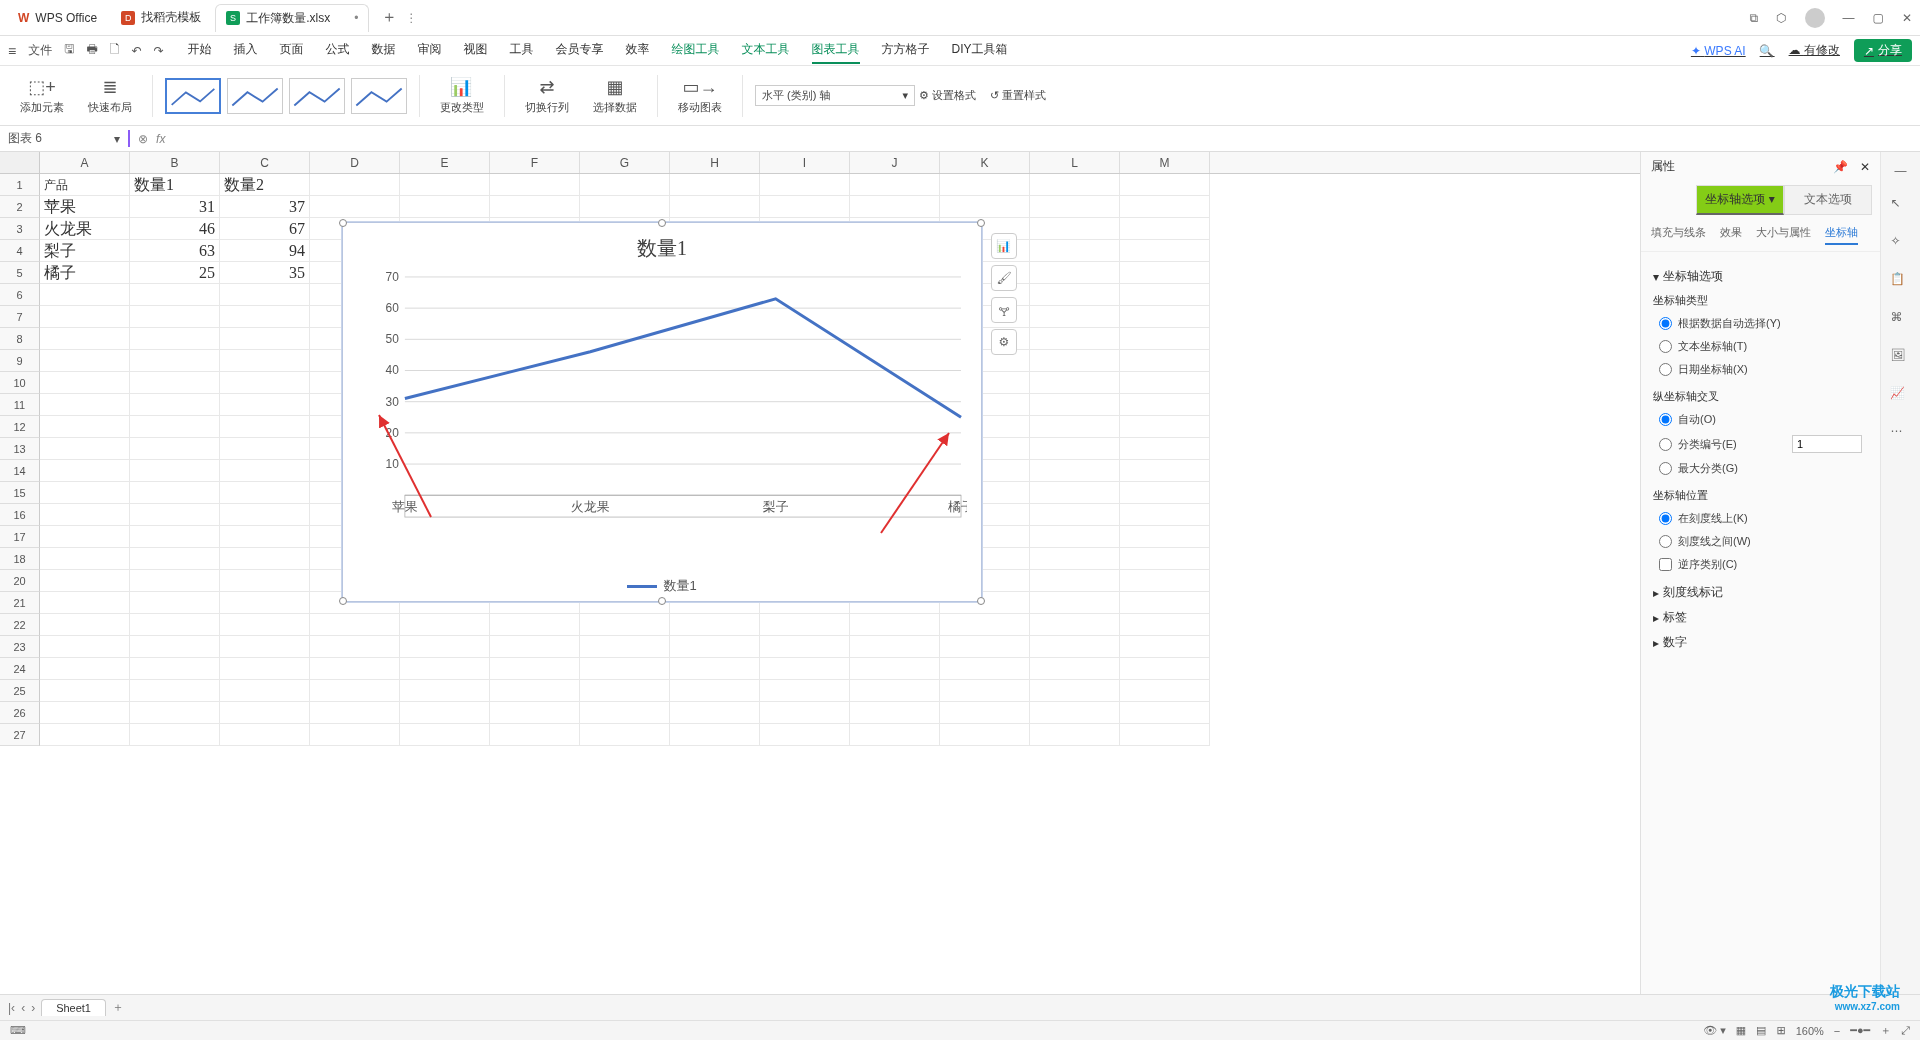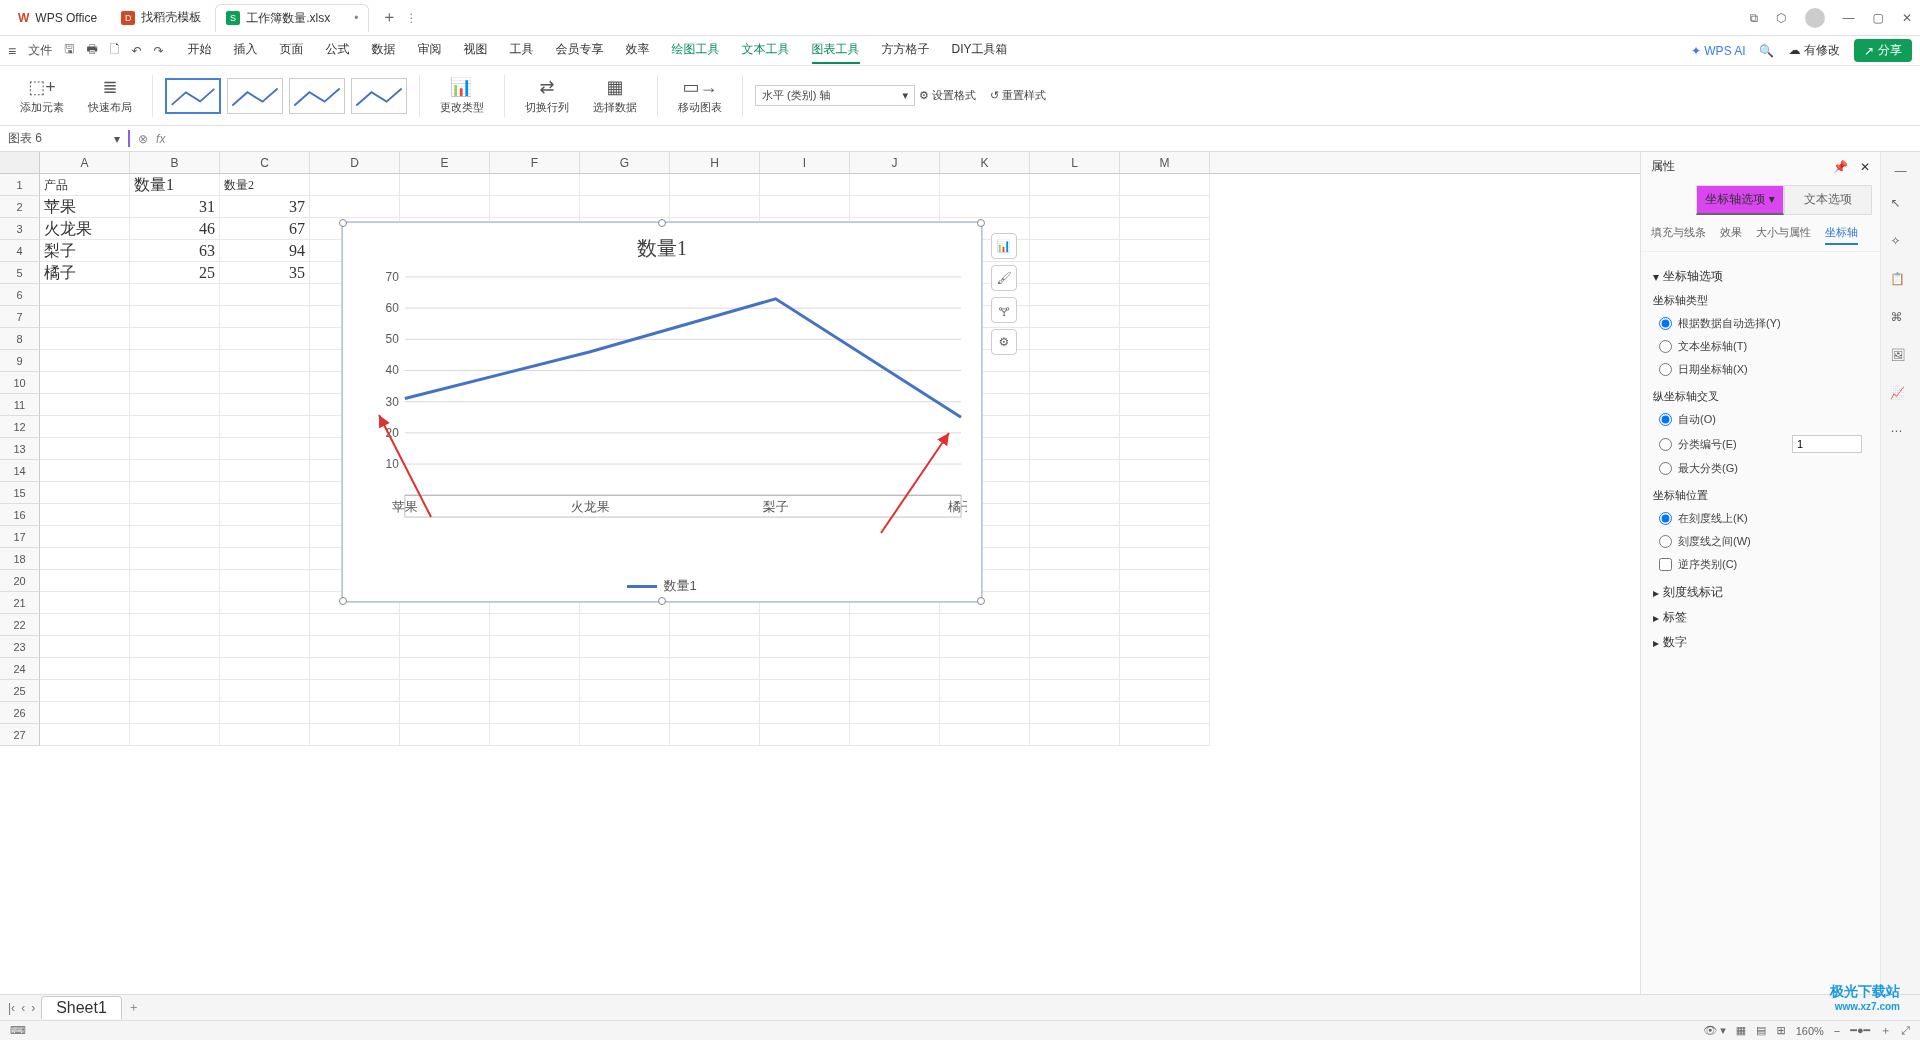"✦ WPS AI" .menu-right { text-decoration: none -> underline }
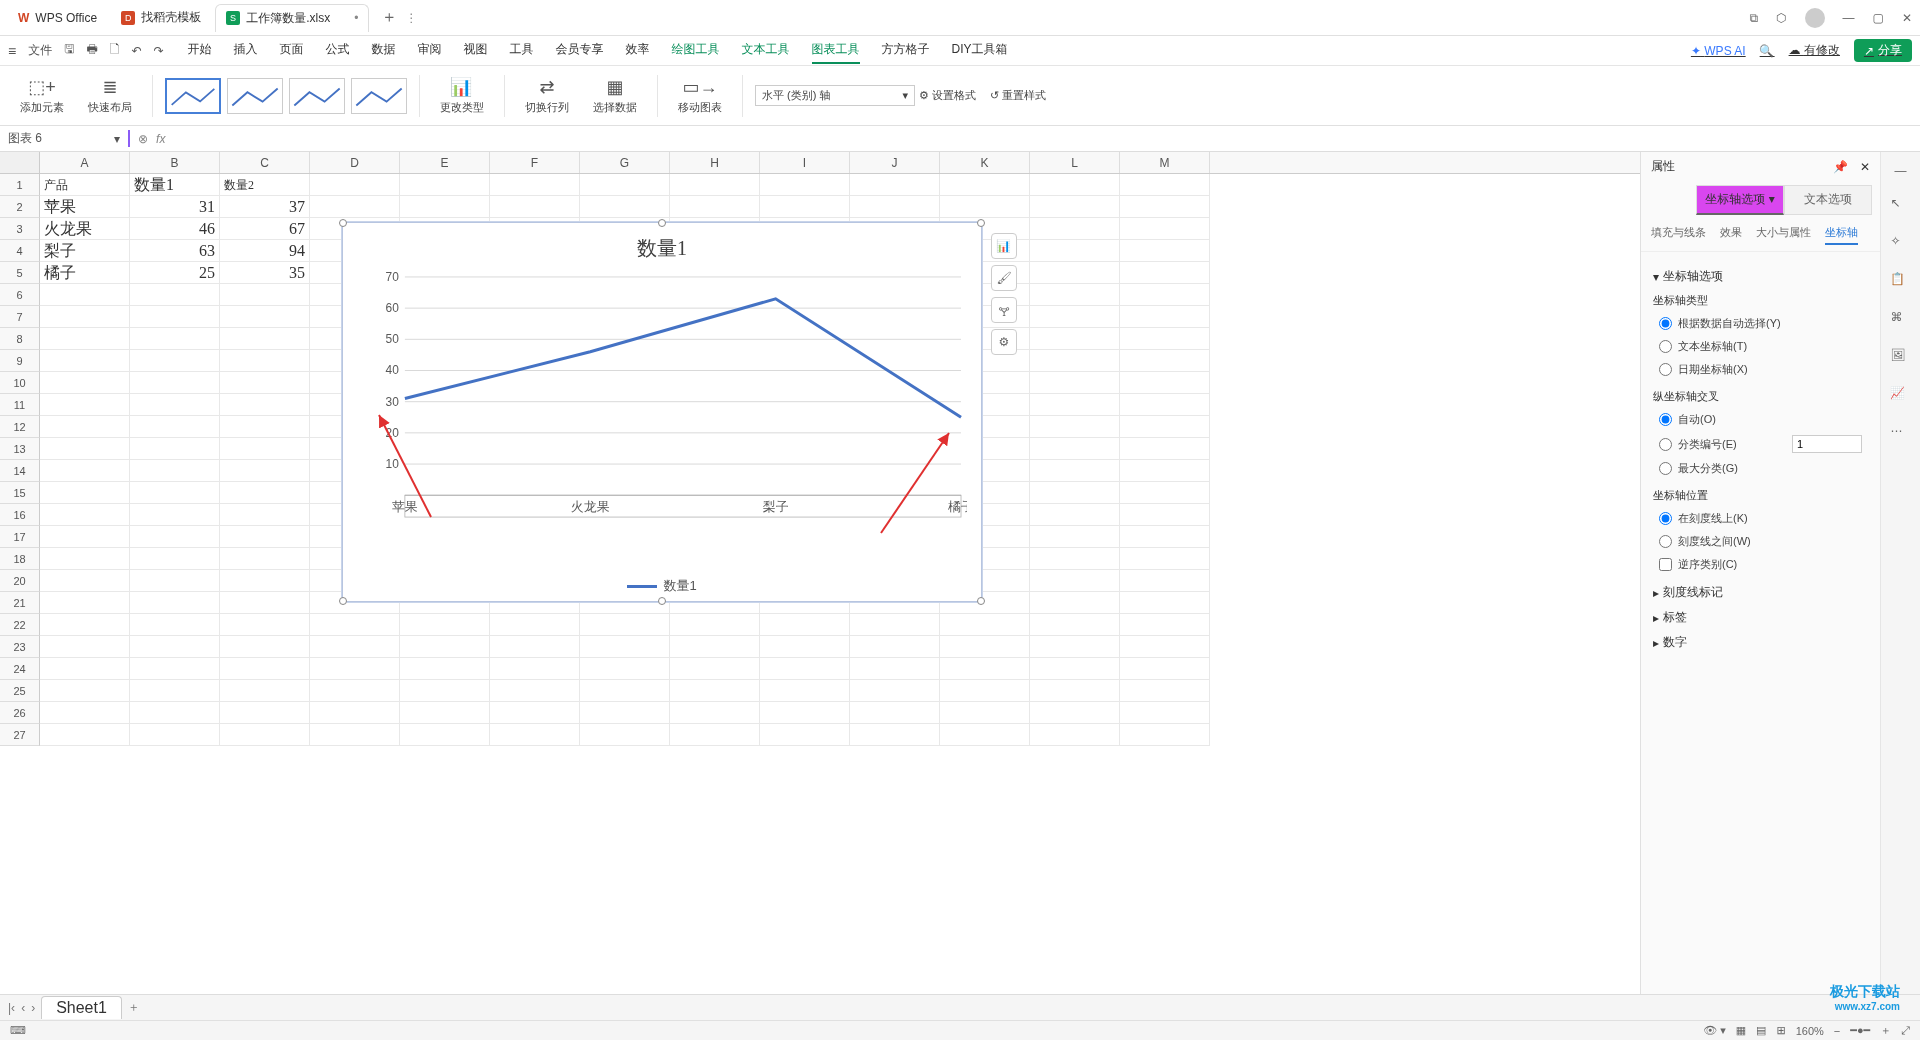"数量2" div.cell { font-size: 12px -> 16px }
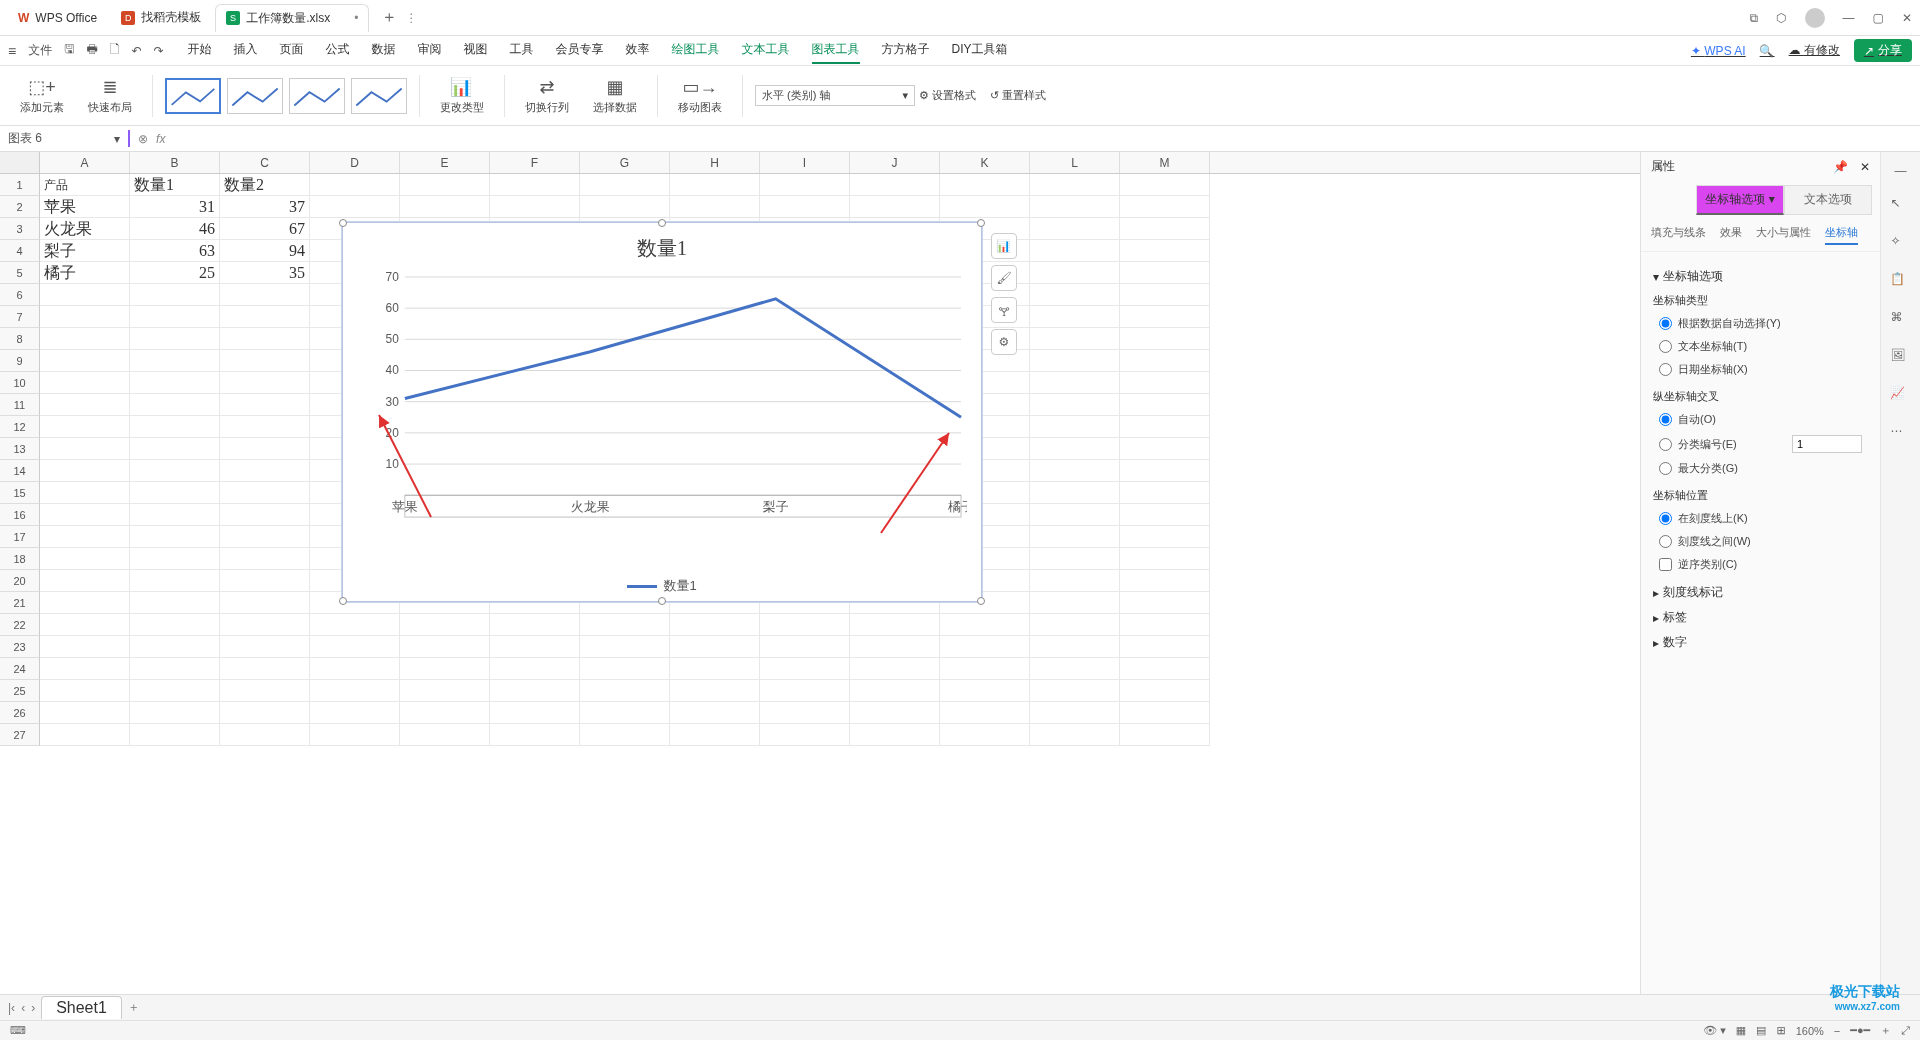"坐标轴选项 ▾" .side-tab.active { background: #d946ef -> #84cc16 }
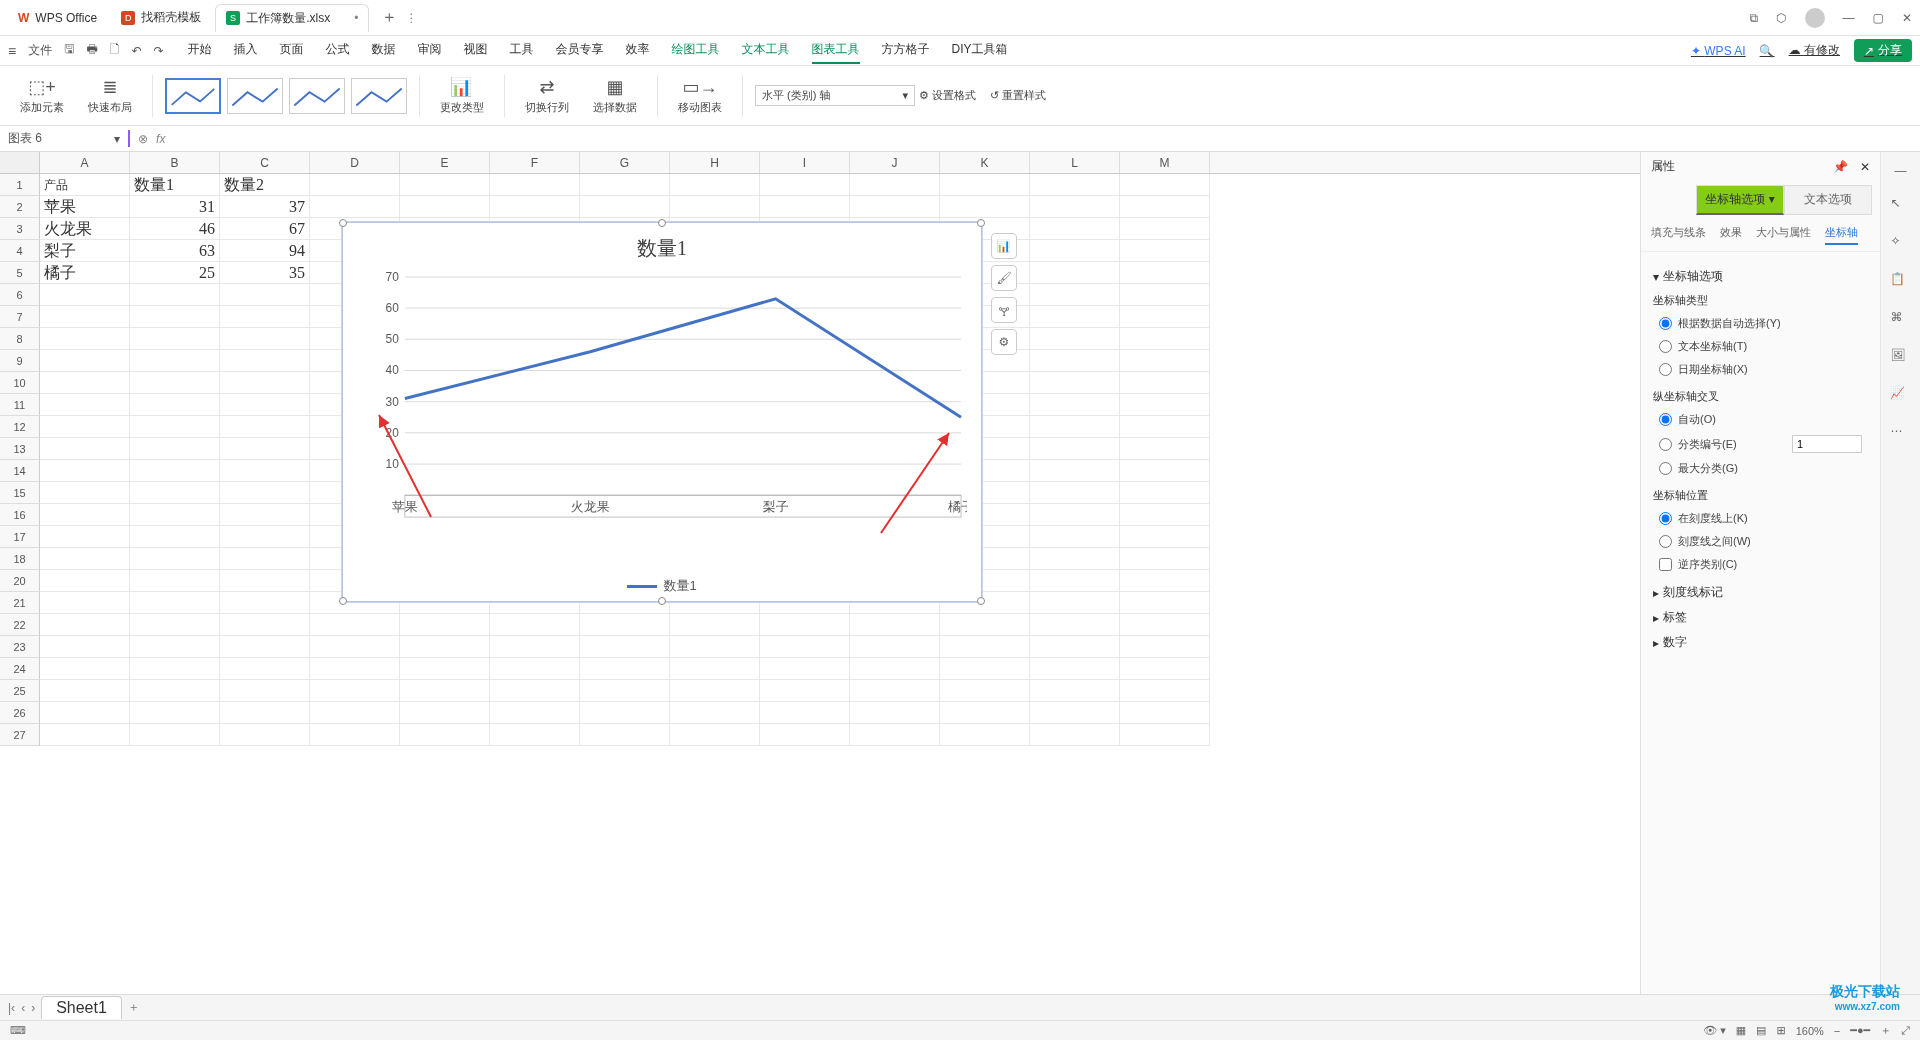"Sheet1" .sheet-tab { font-size: 16px -> 11px }
